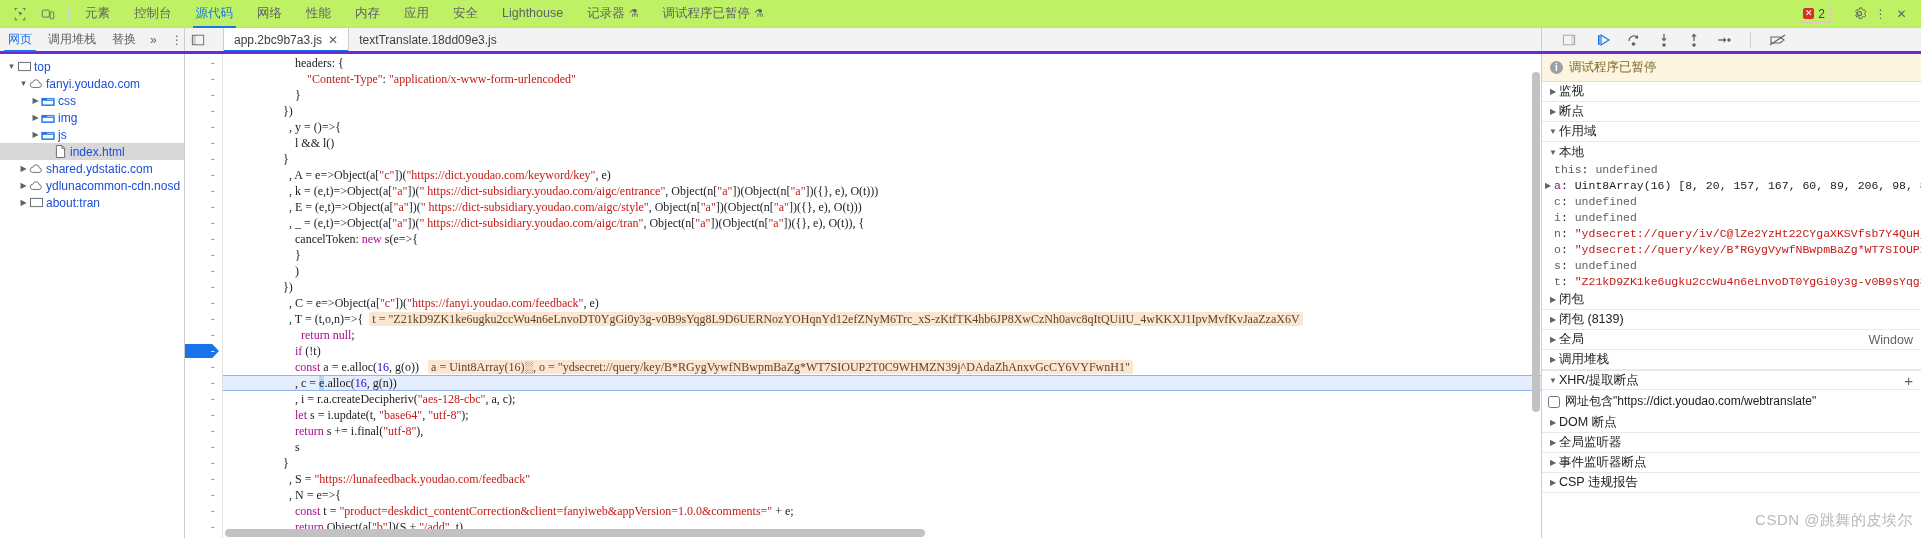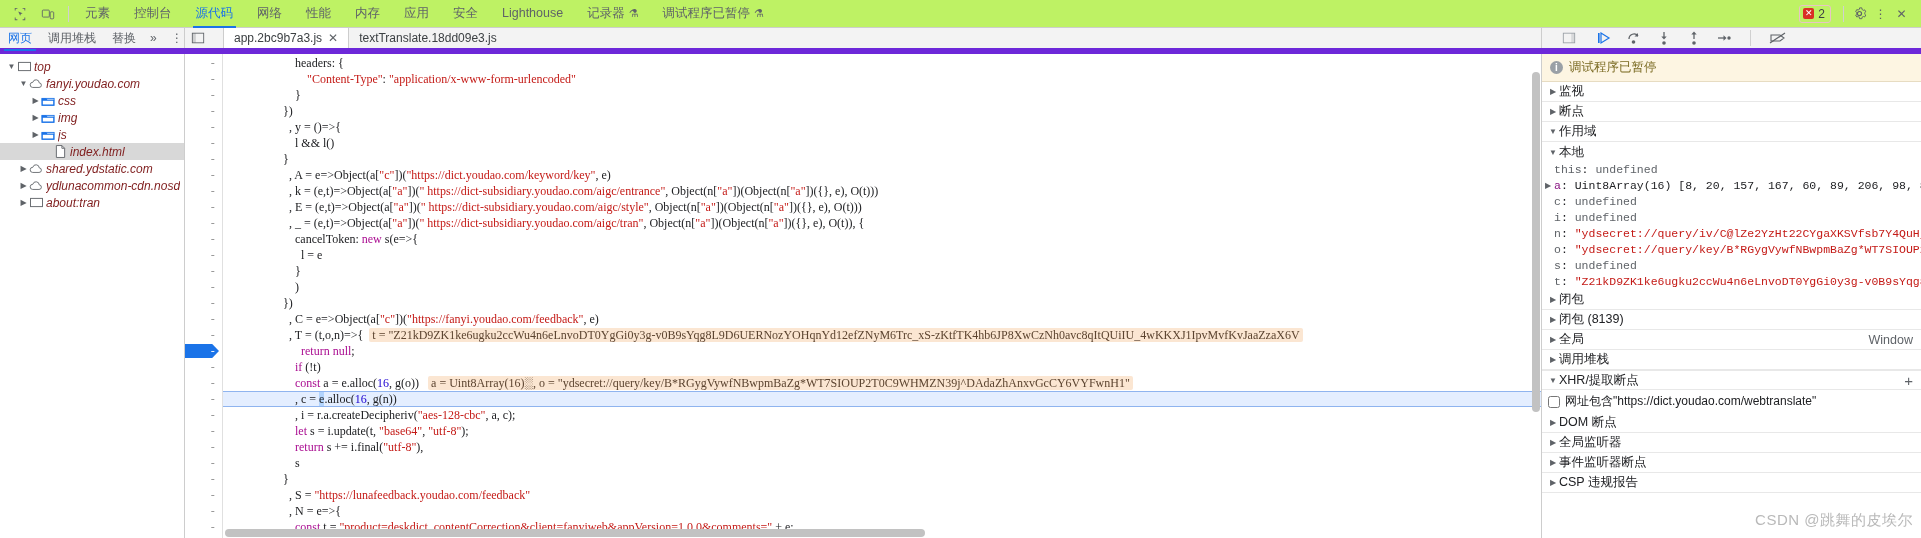"网页" .second-row { border-bottom: 6px solid #6d28d9 -> 3px solid #6d28d9 }
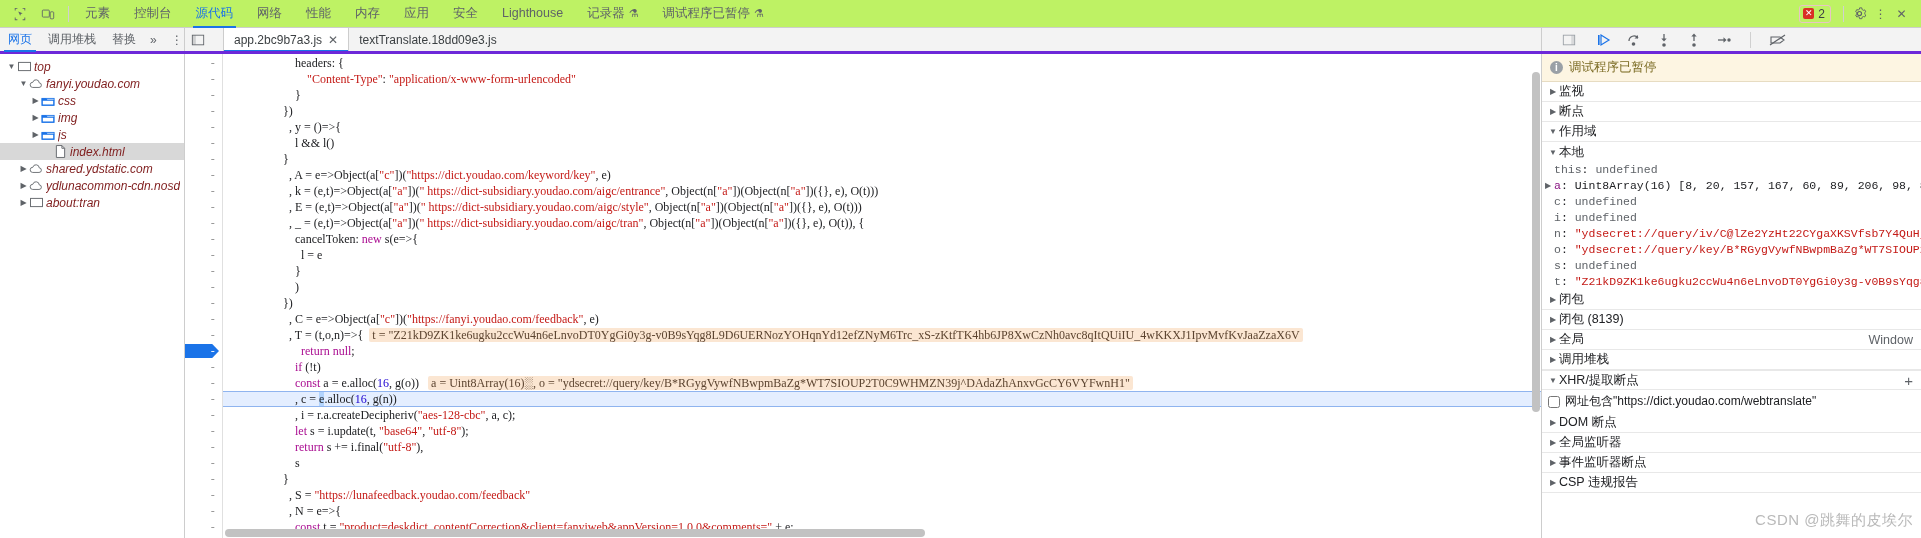"top" .tlabel { color: #7f1d1d -> #1d4ed8; font-style: italic -> none }
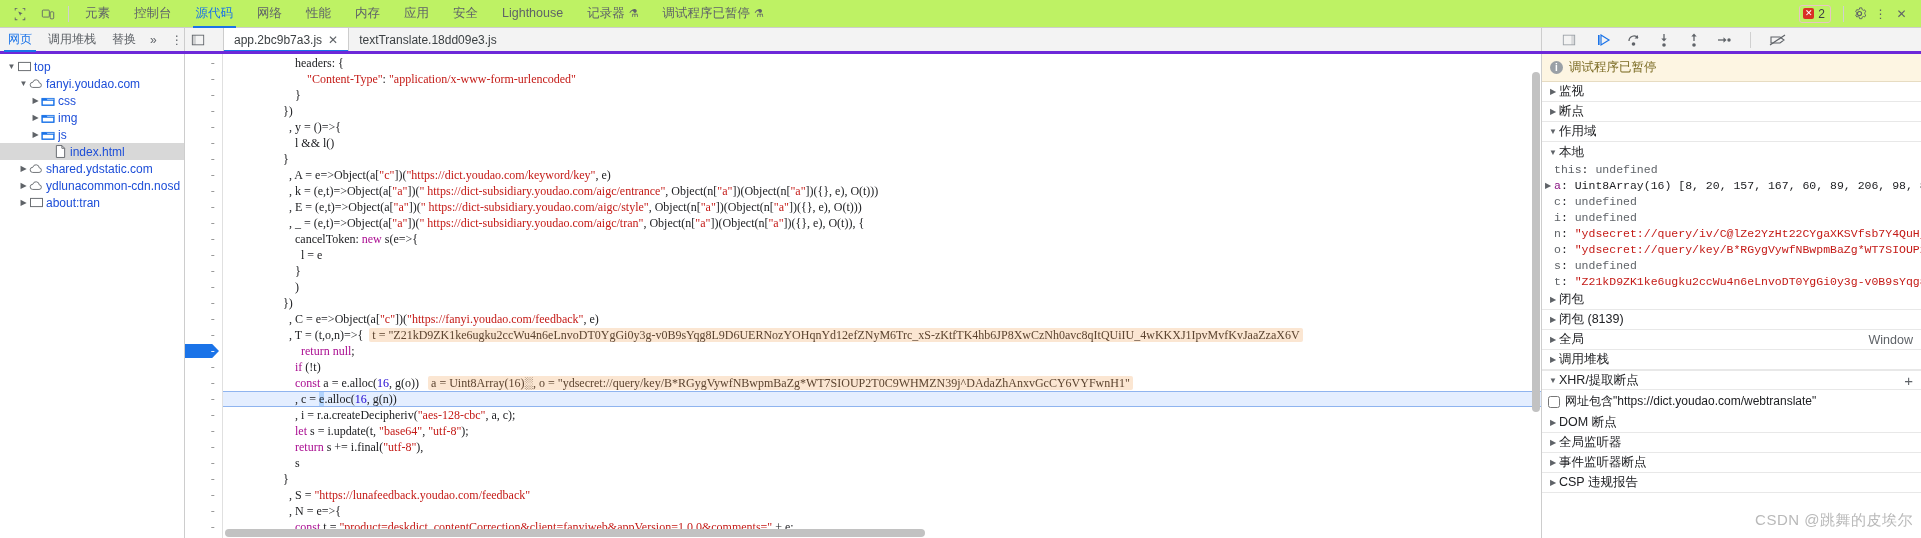"l = e" div.cline { html: <div> l = e</div> -> none }
